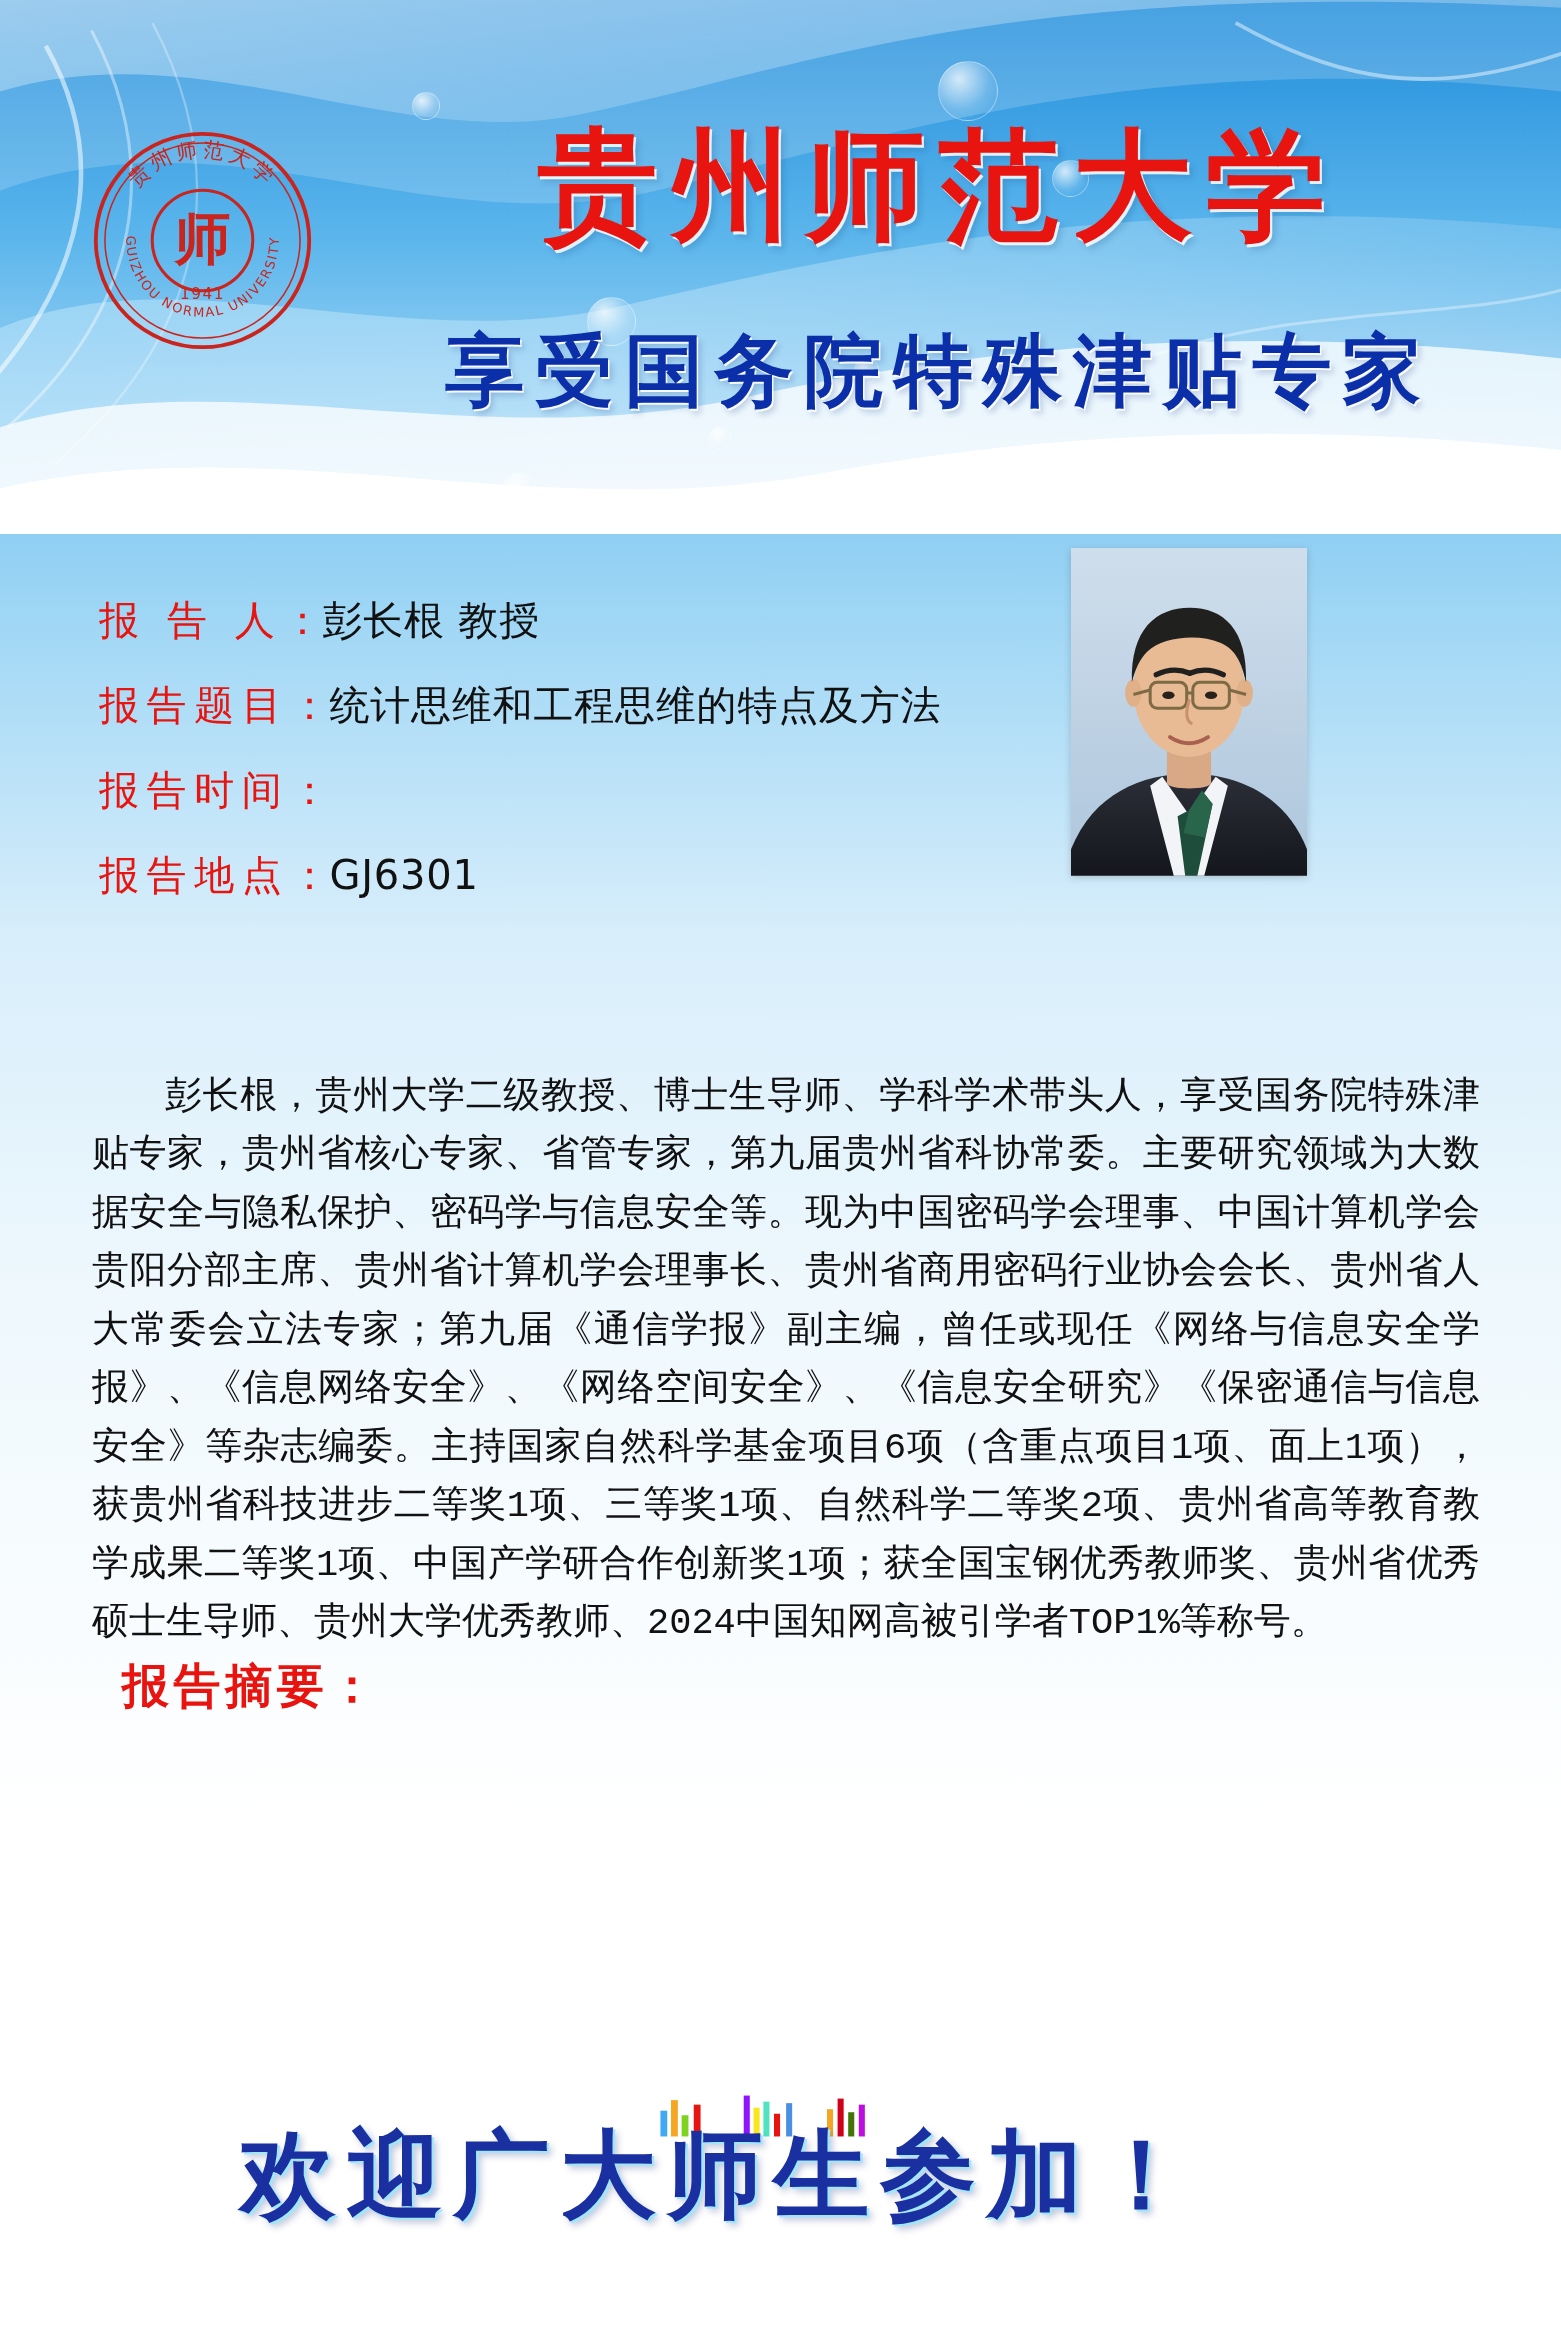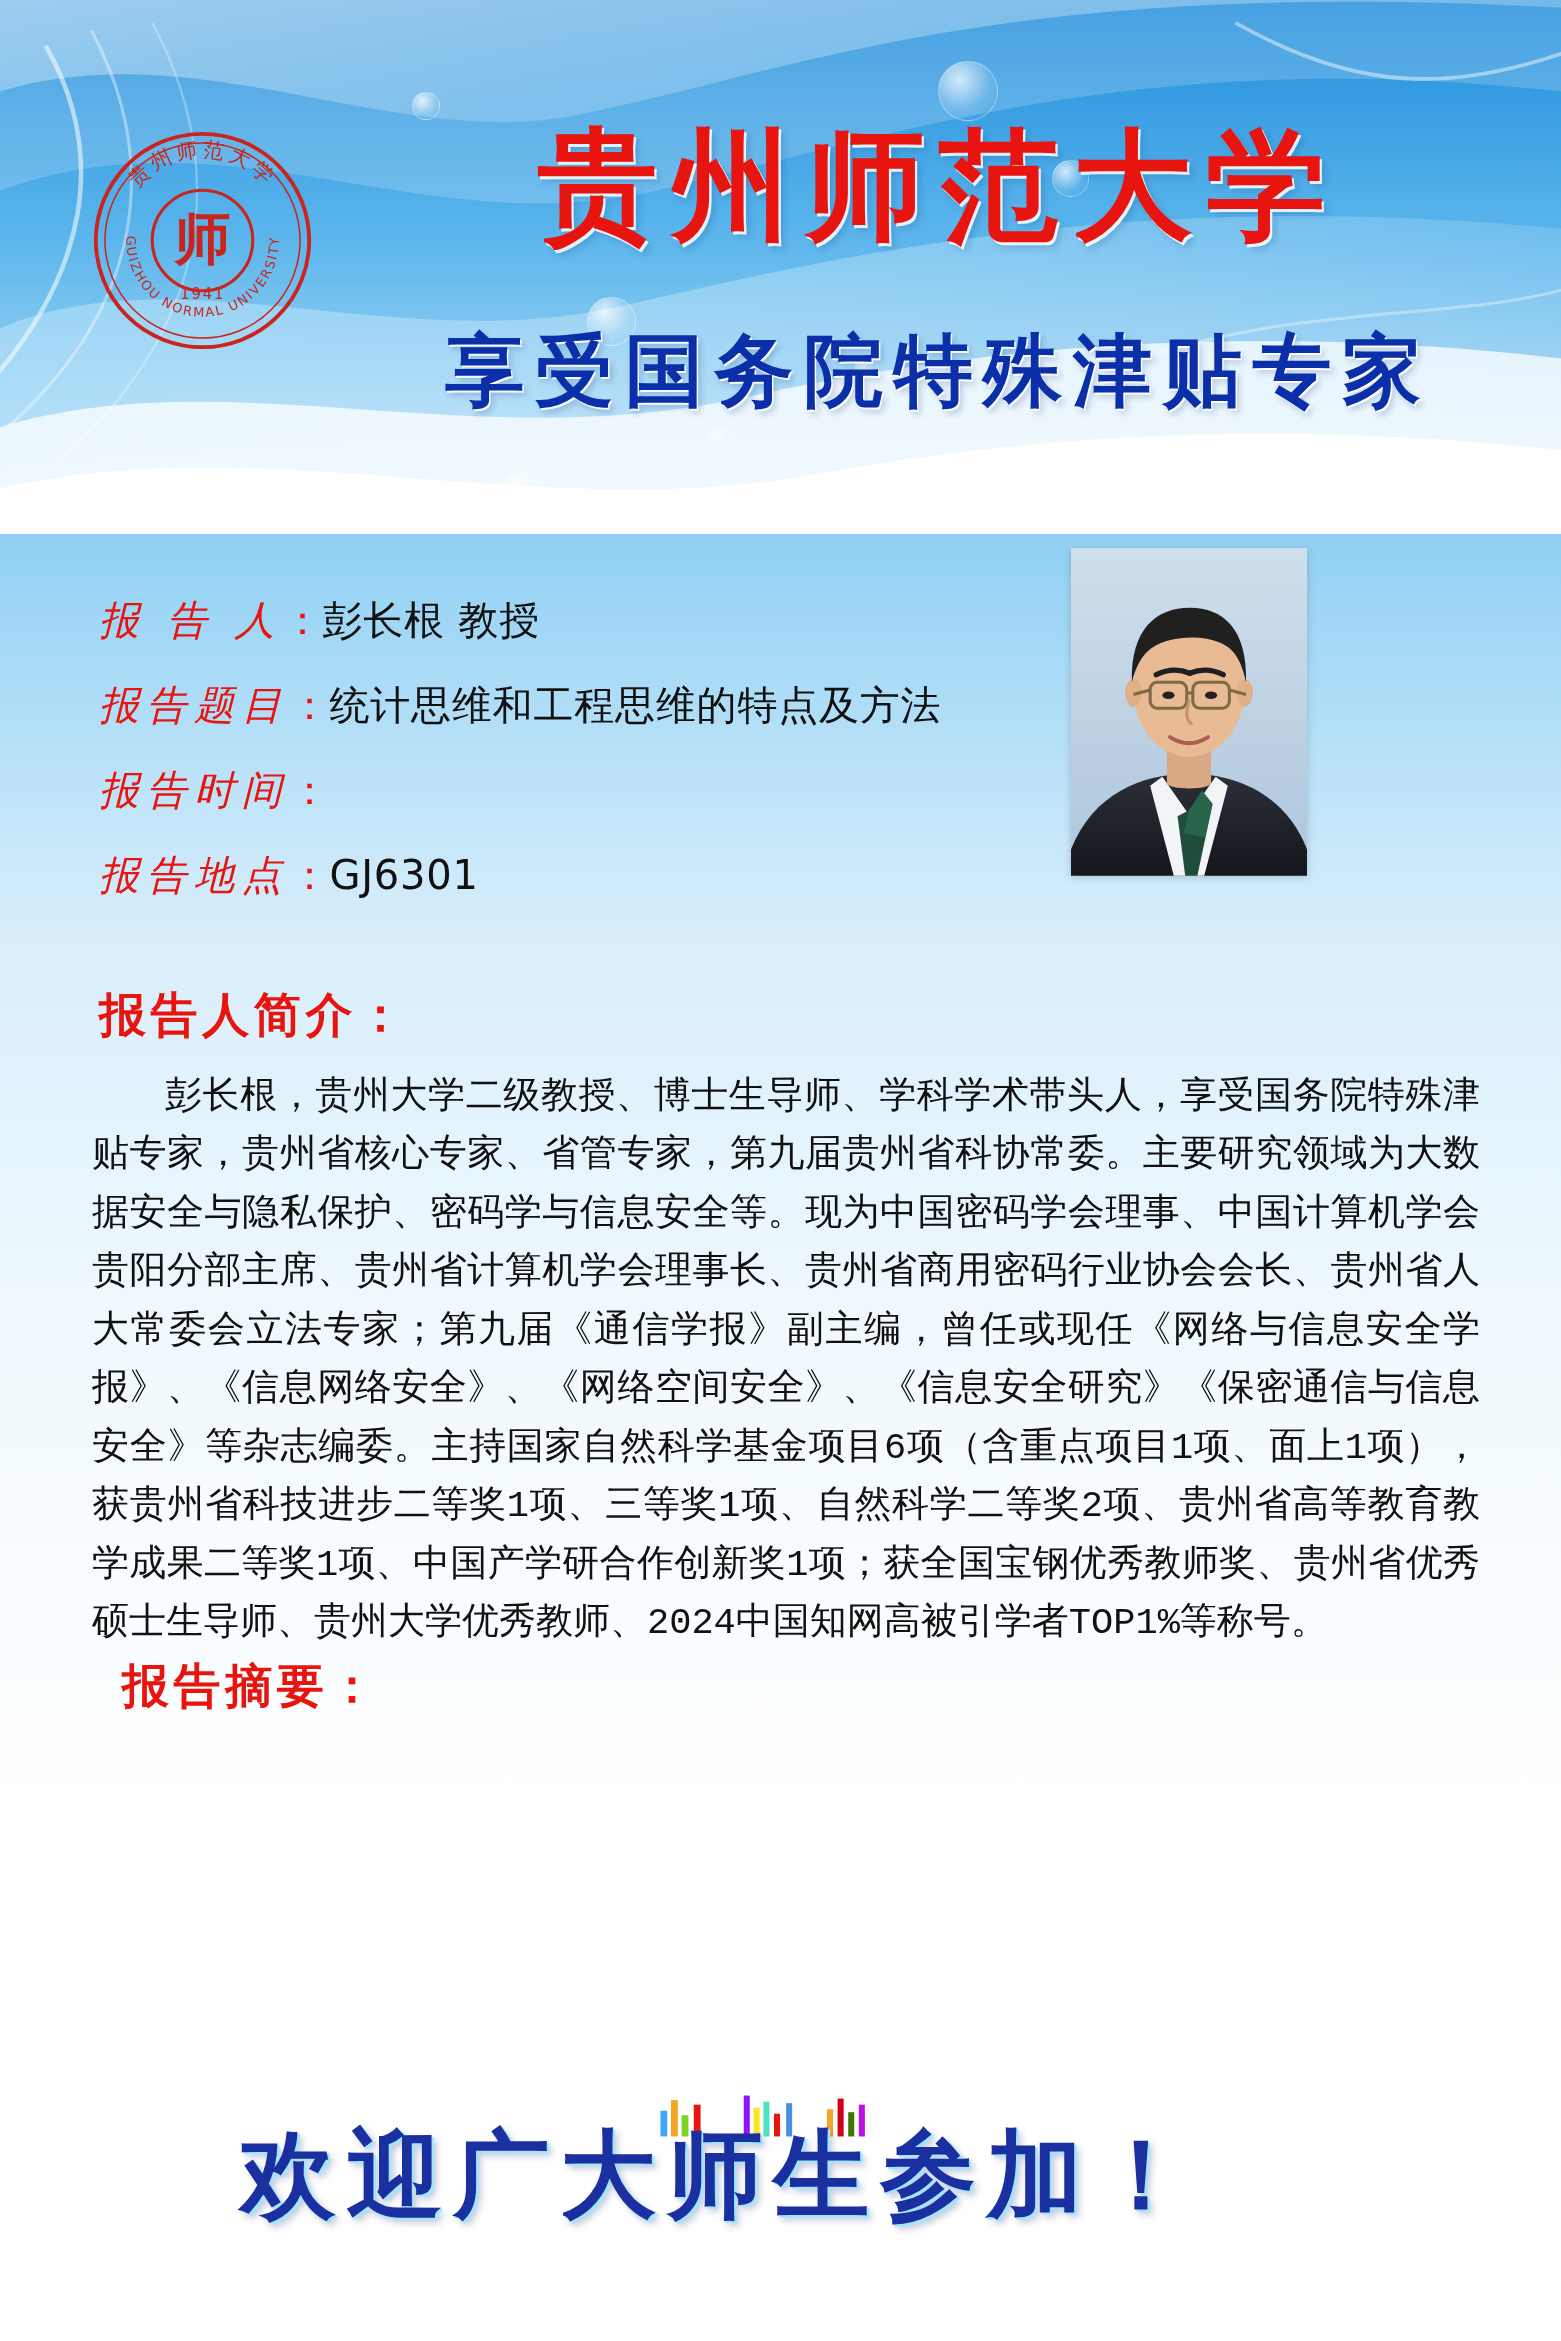"报 告 人" .info-label { font-style: italic -> none }
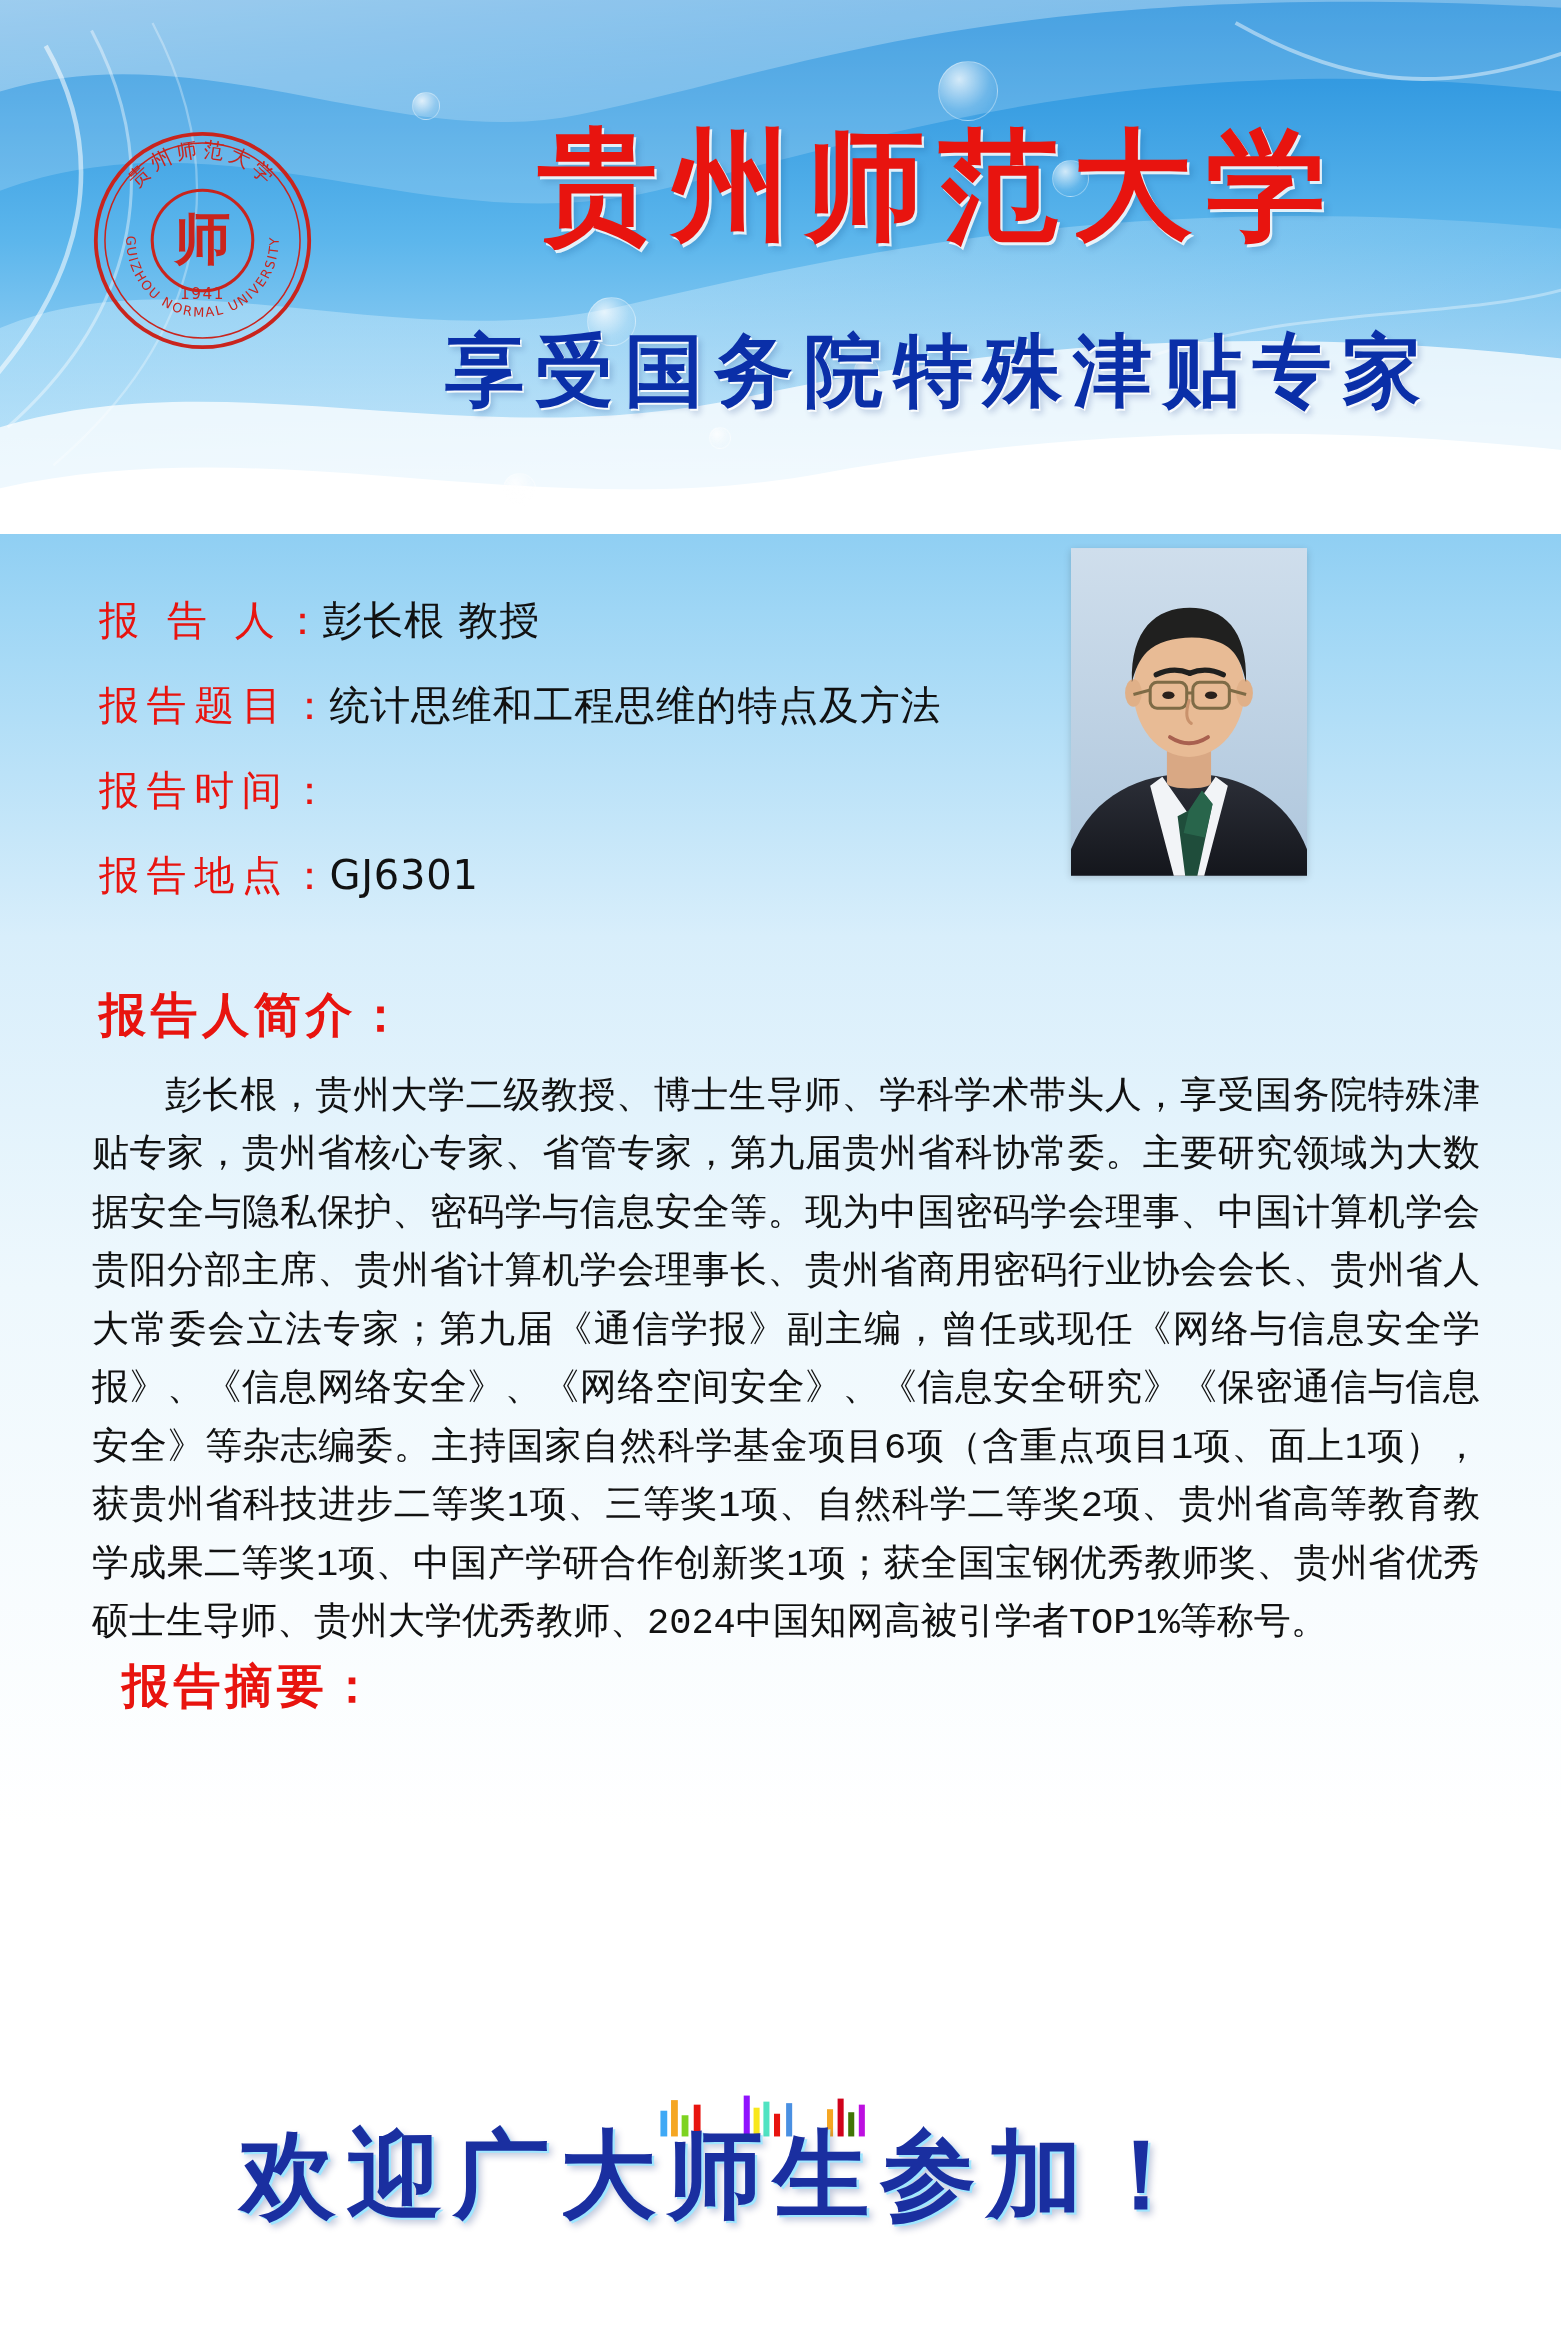"报告人简介：" div.section-title { html: <div>报告人简介：</div> -> none }
